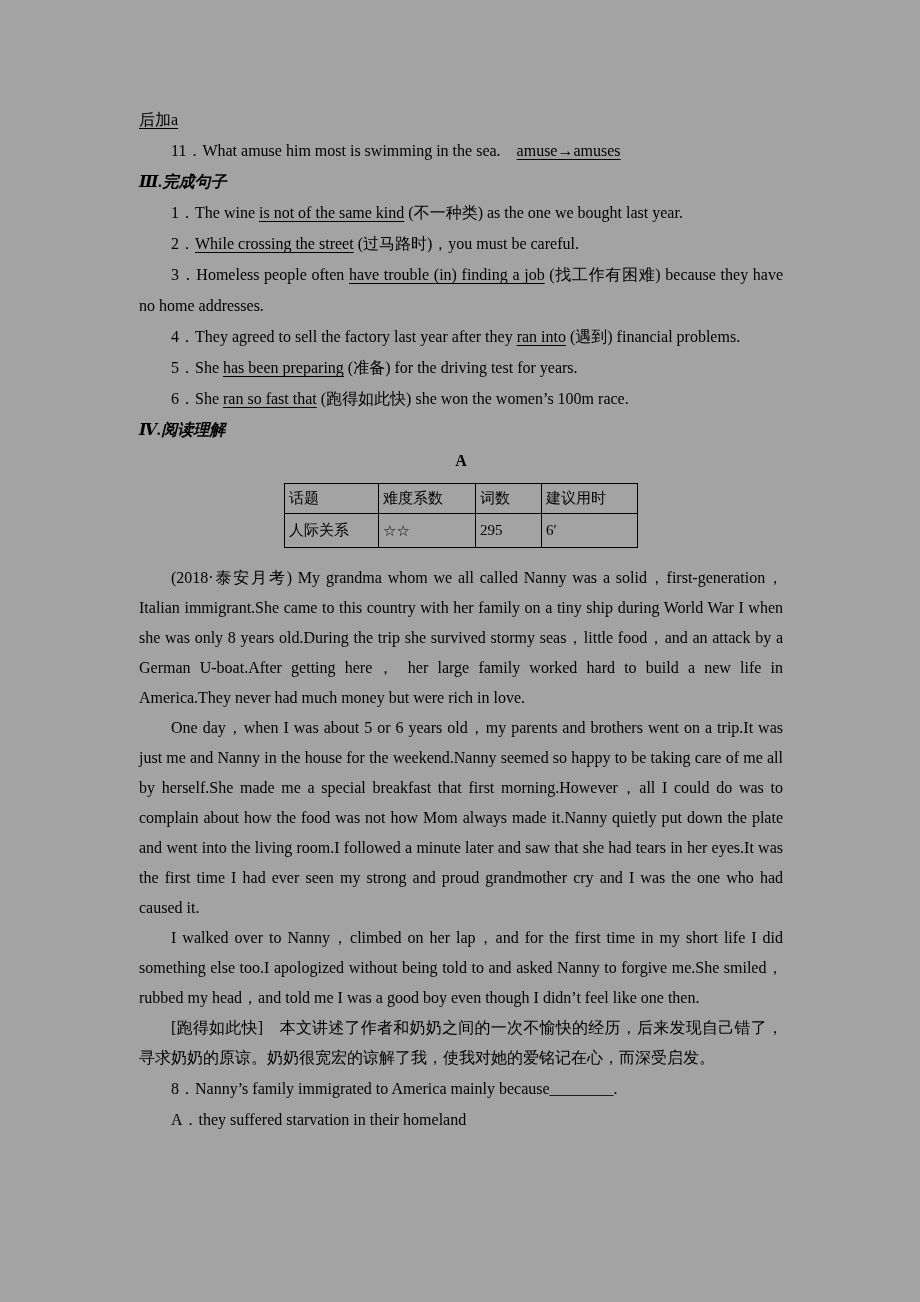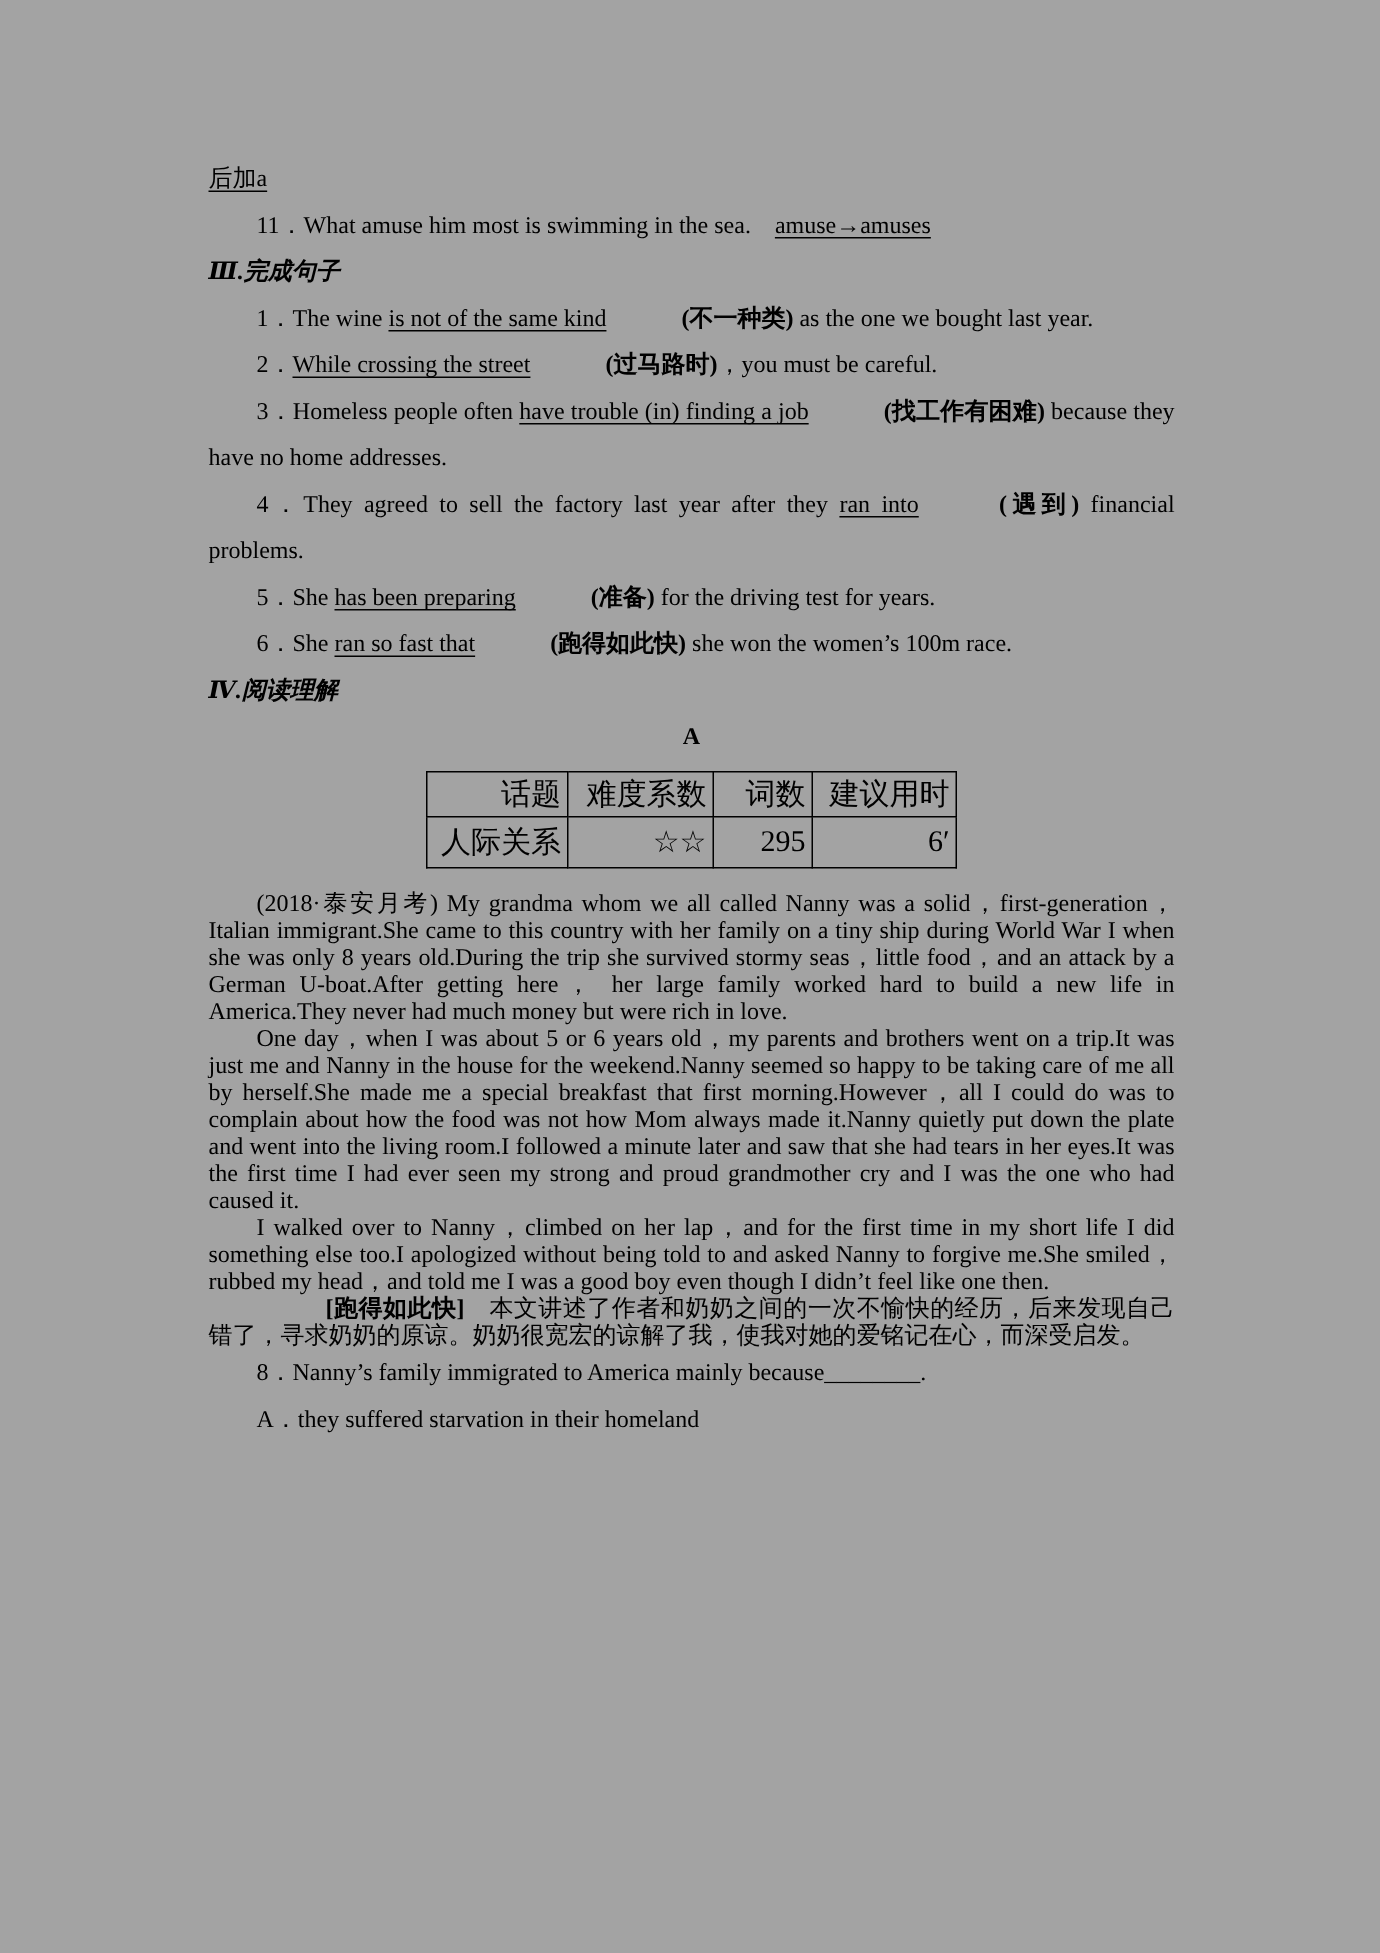"(不一种类)" .b { font-weight: bold -> normal; margin-left: 46px -> none }
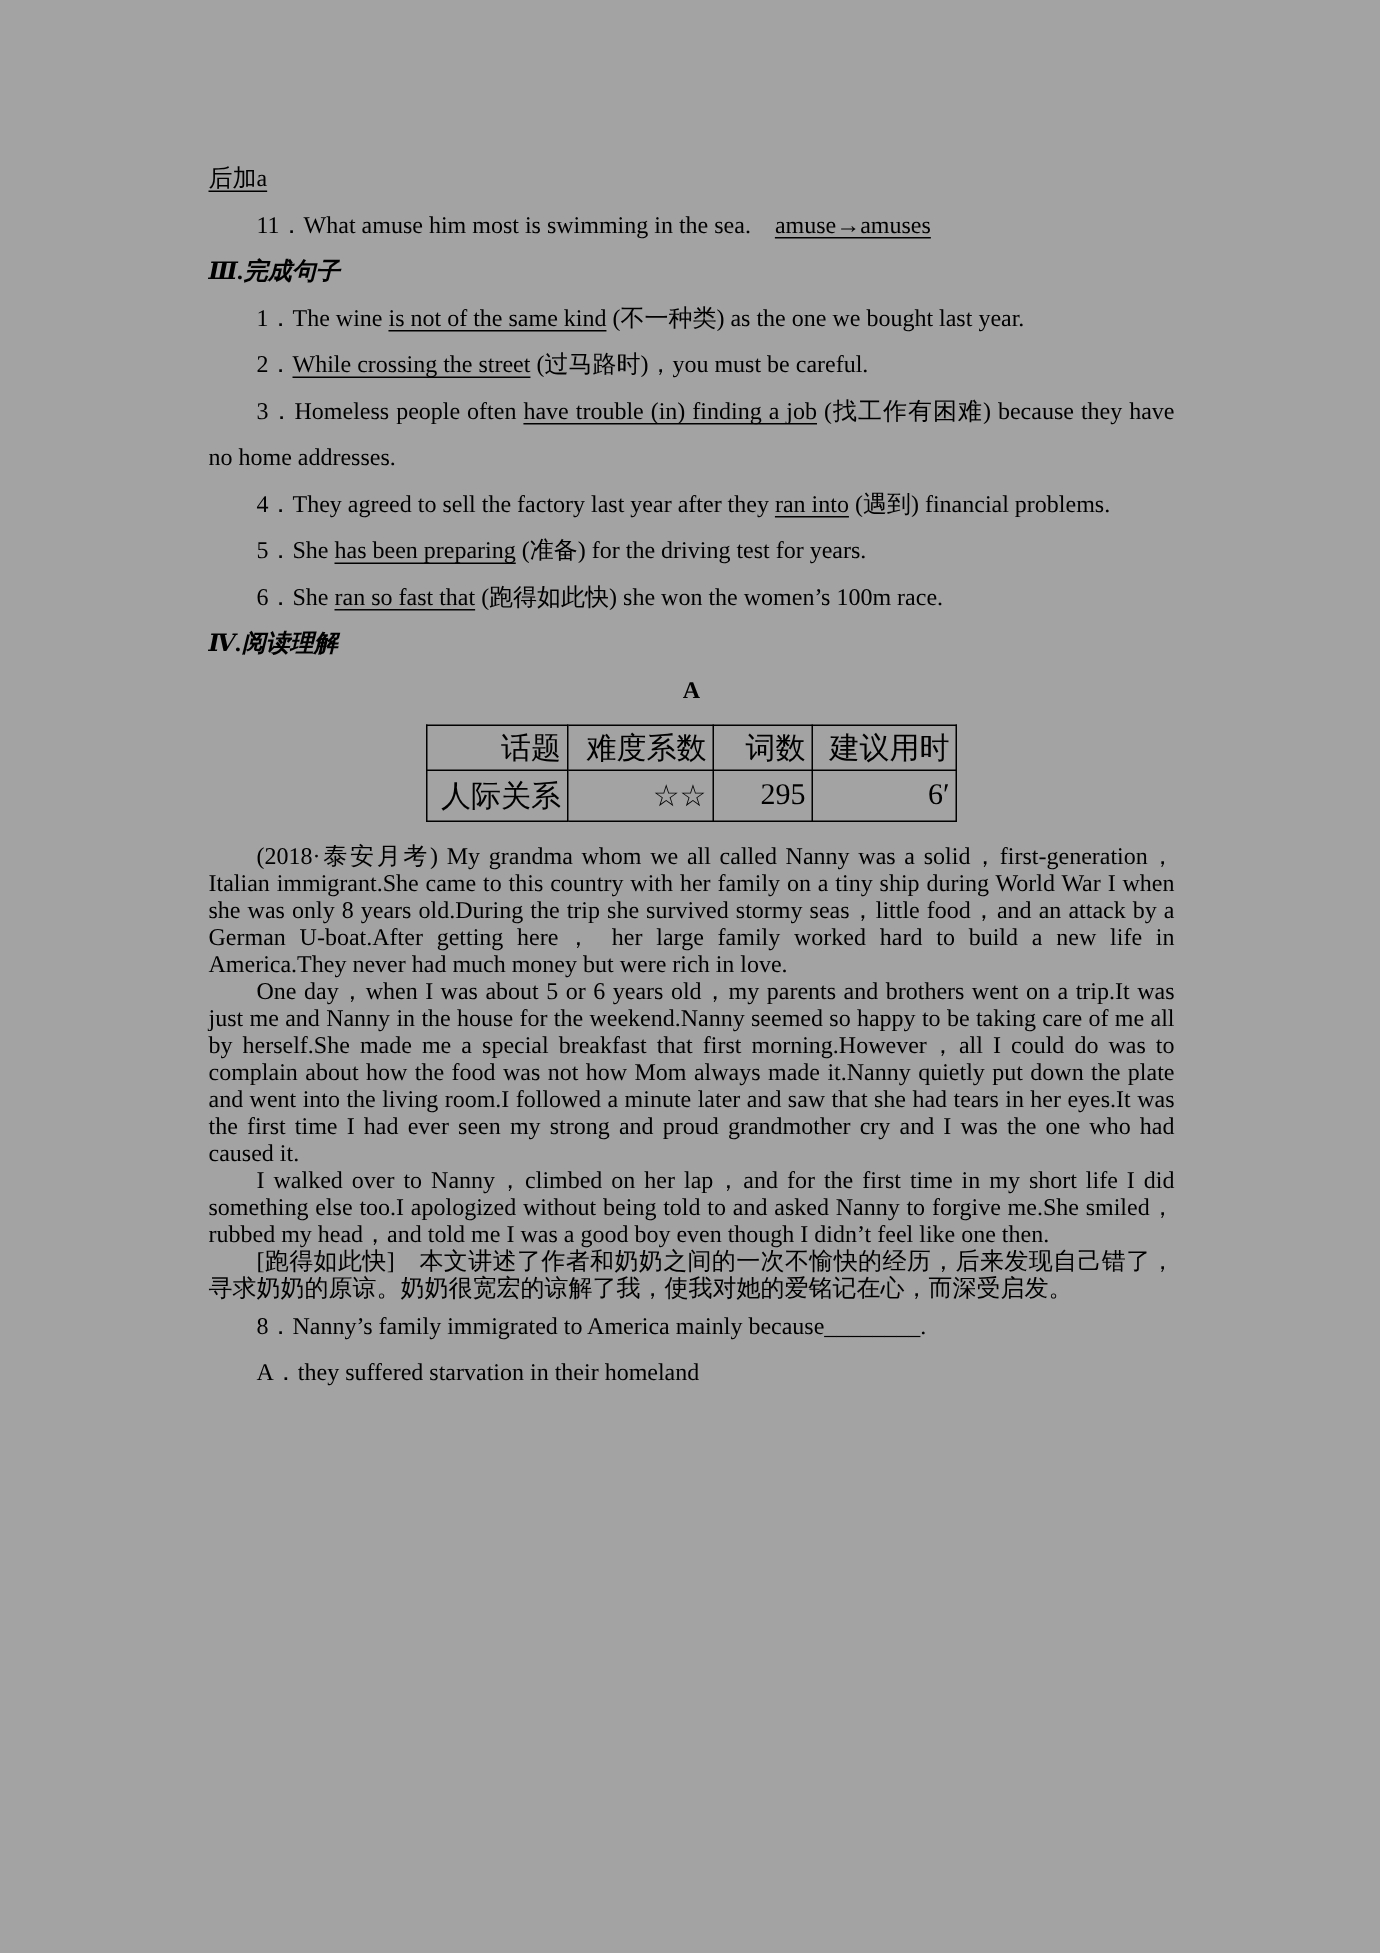"话题" table.info-table { font-size: 20px -> 15px; text-align: right -> left }
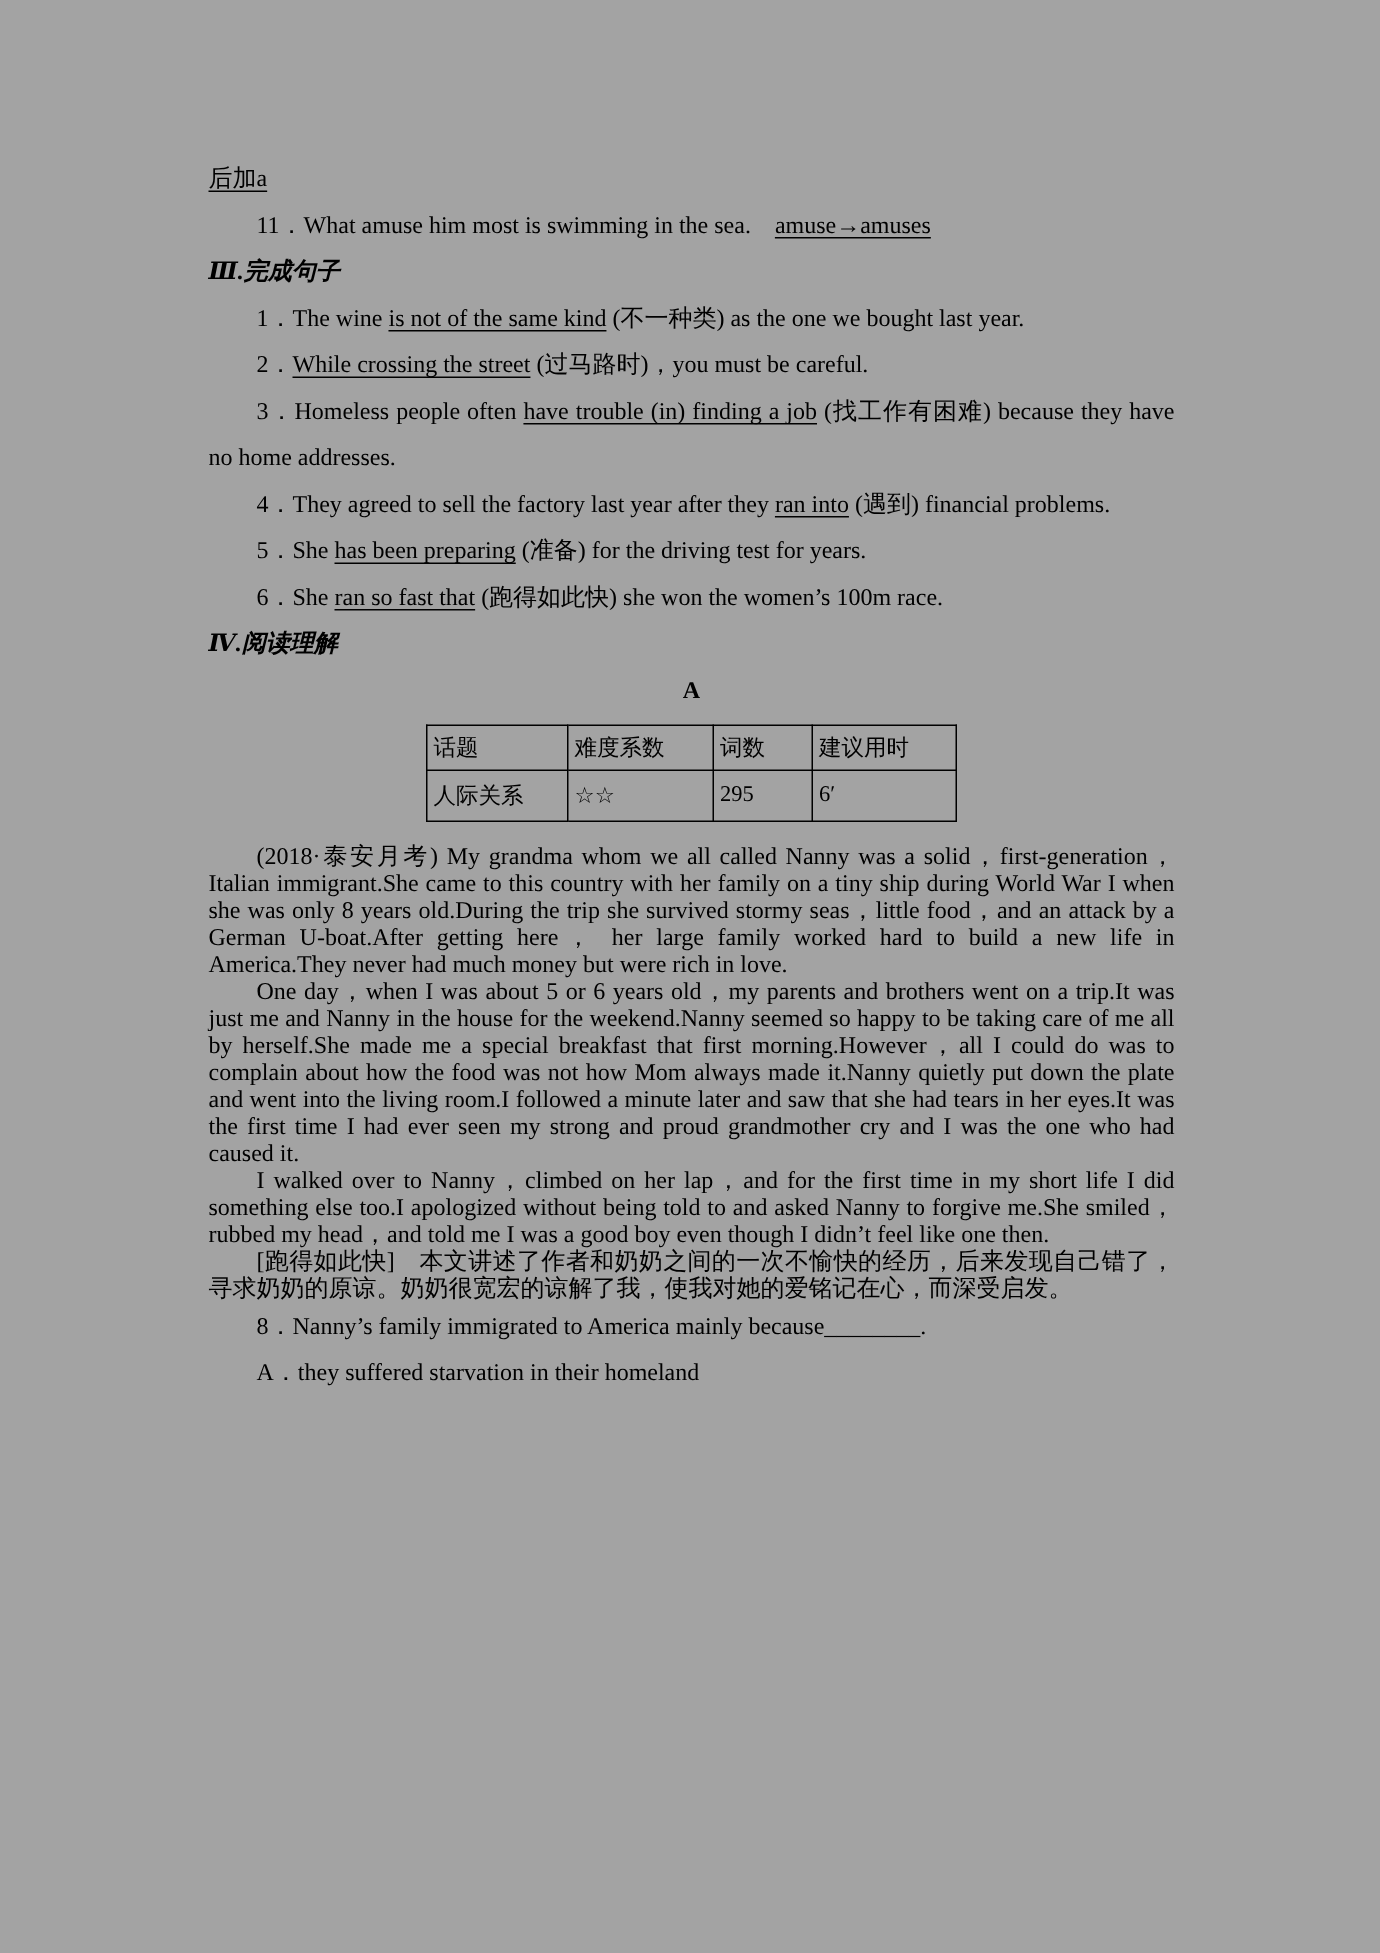"(2018·泰安月考) My grandma whom we" .para { line-height: 18px -> 30px }
